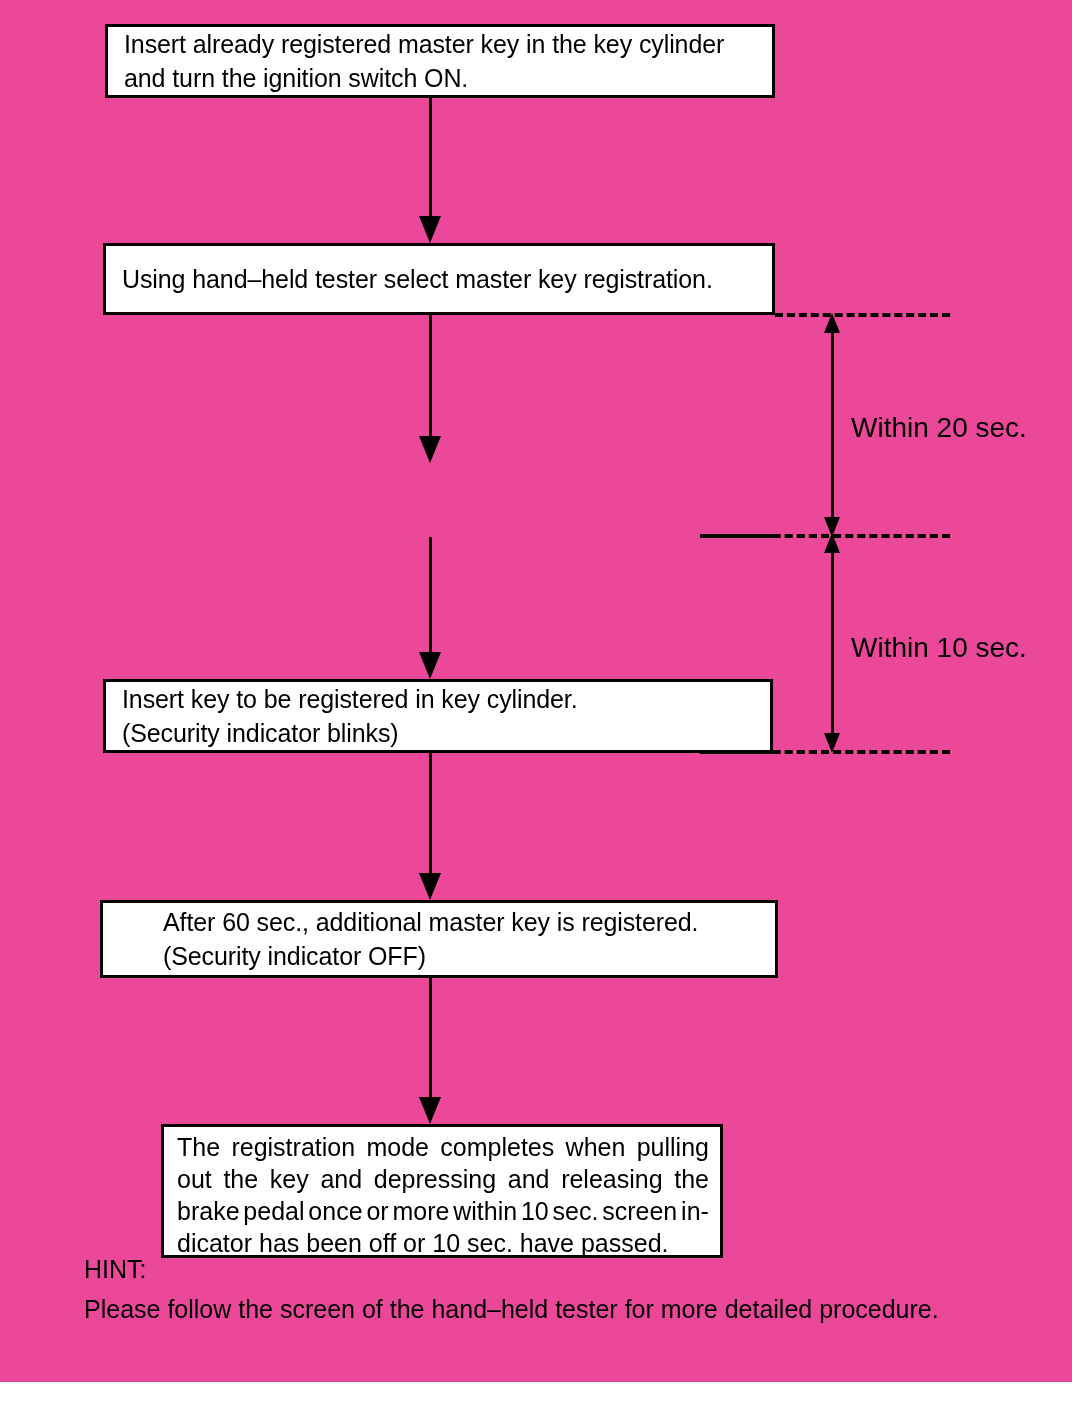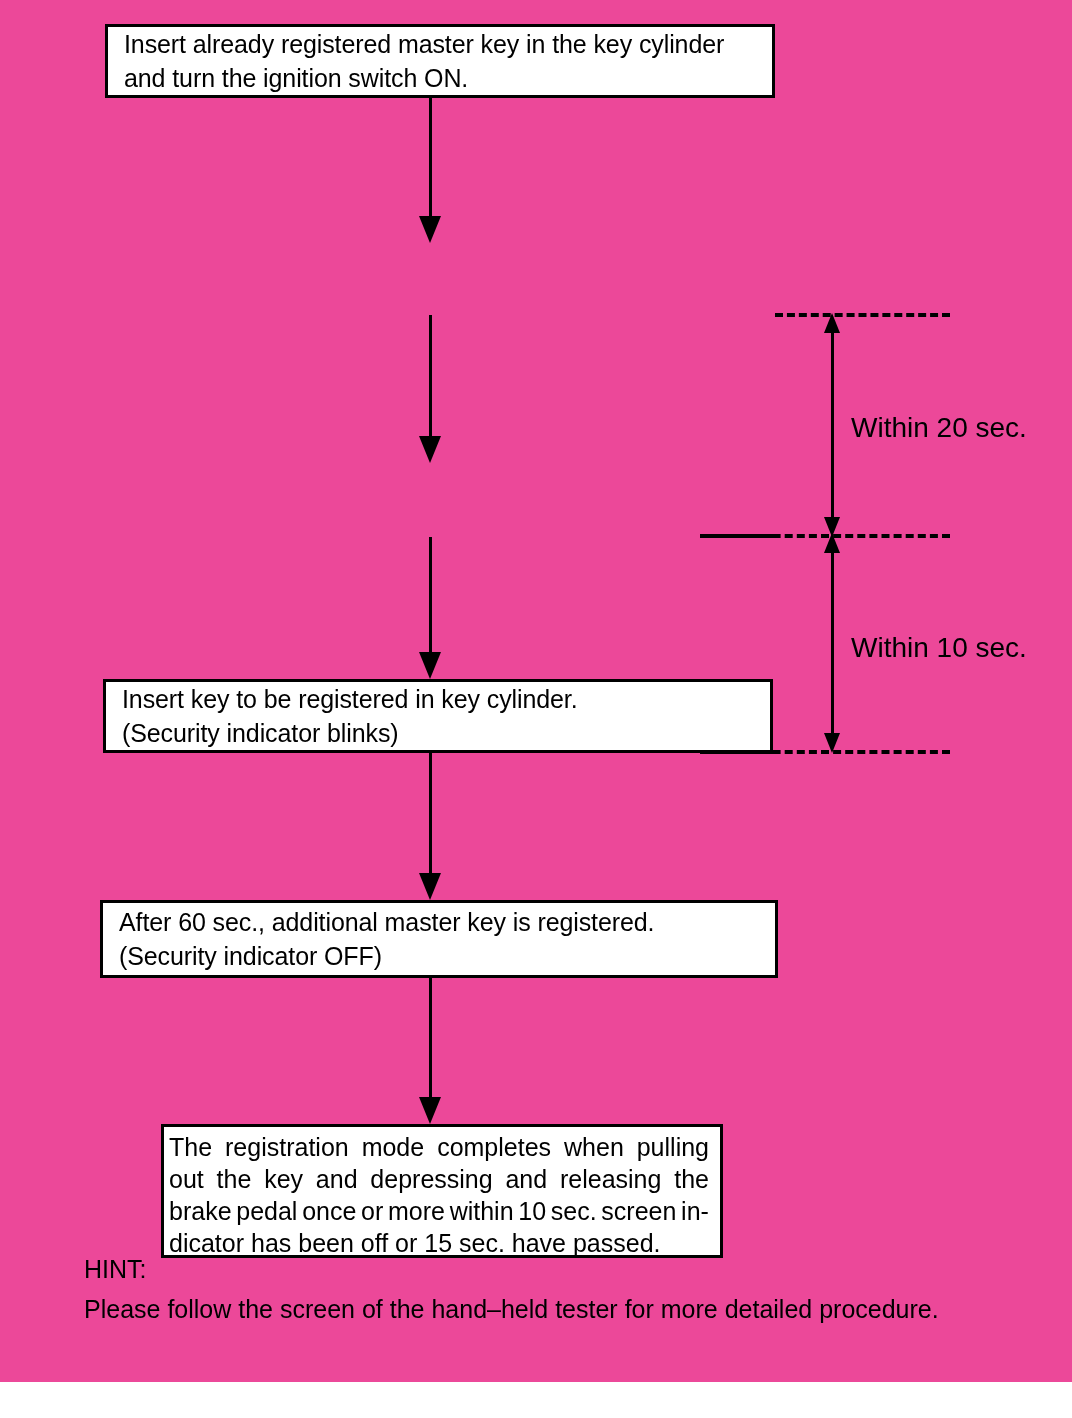"Using hand–held tester select master" div.box { html: none -> <div> <div>Using hand–held tester select master key registration.</div> </div> }
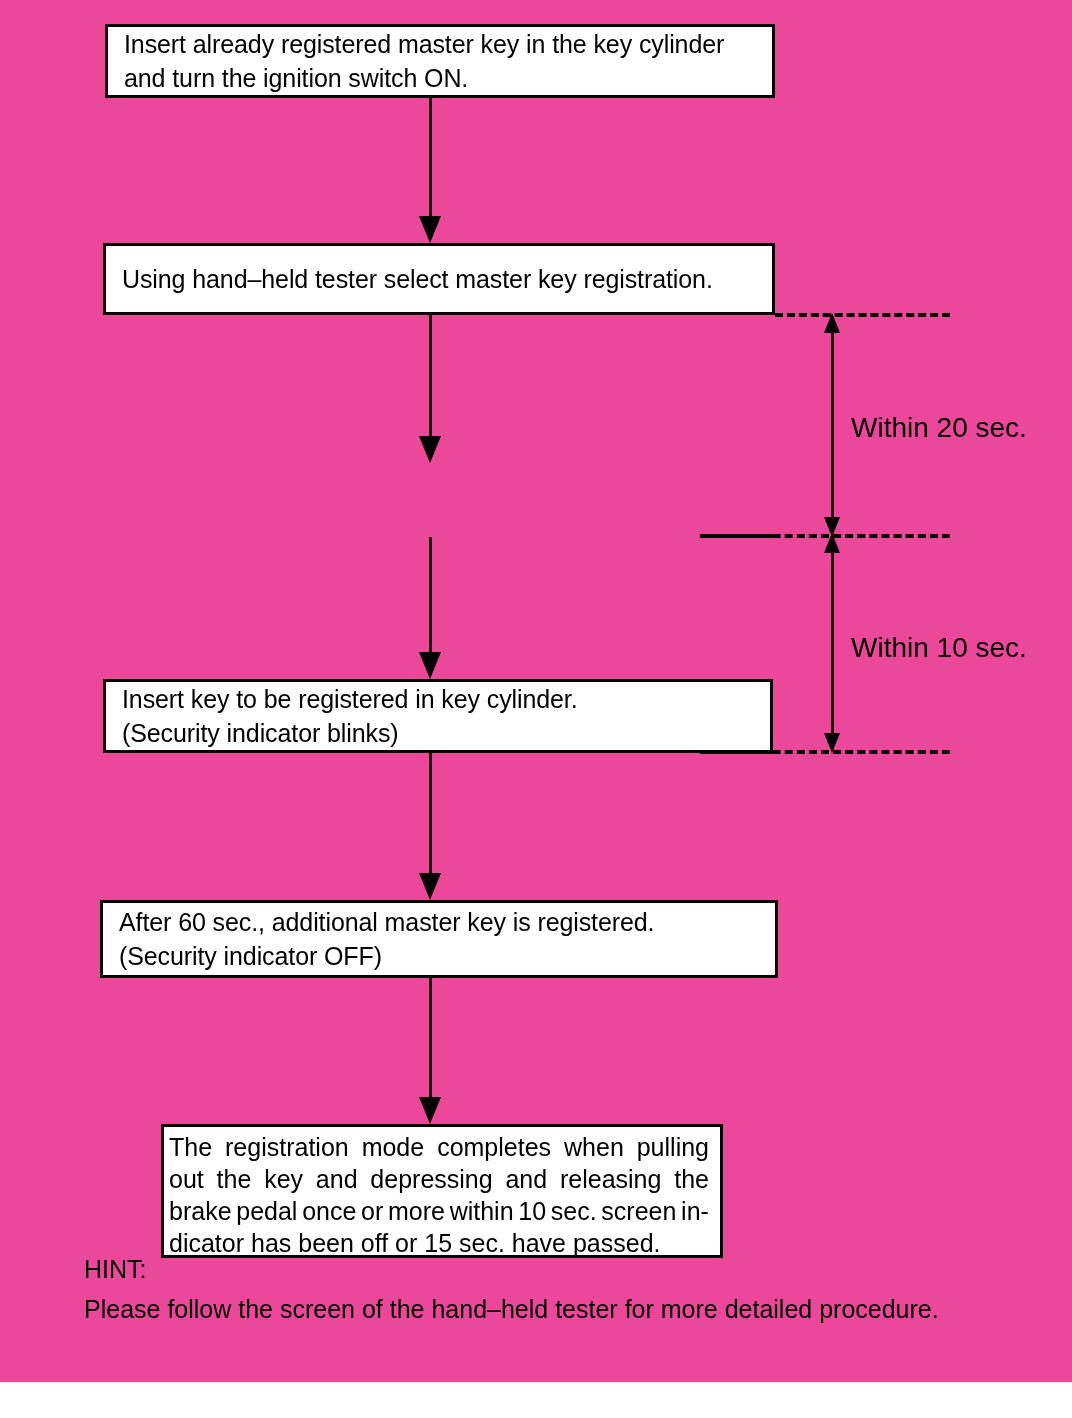"After 60 sec., additional master" #box-5 { padding-left: none -> 44px }
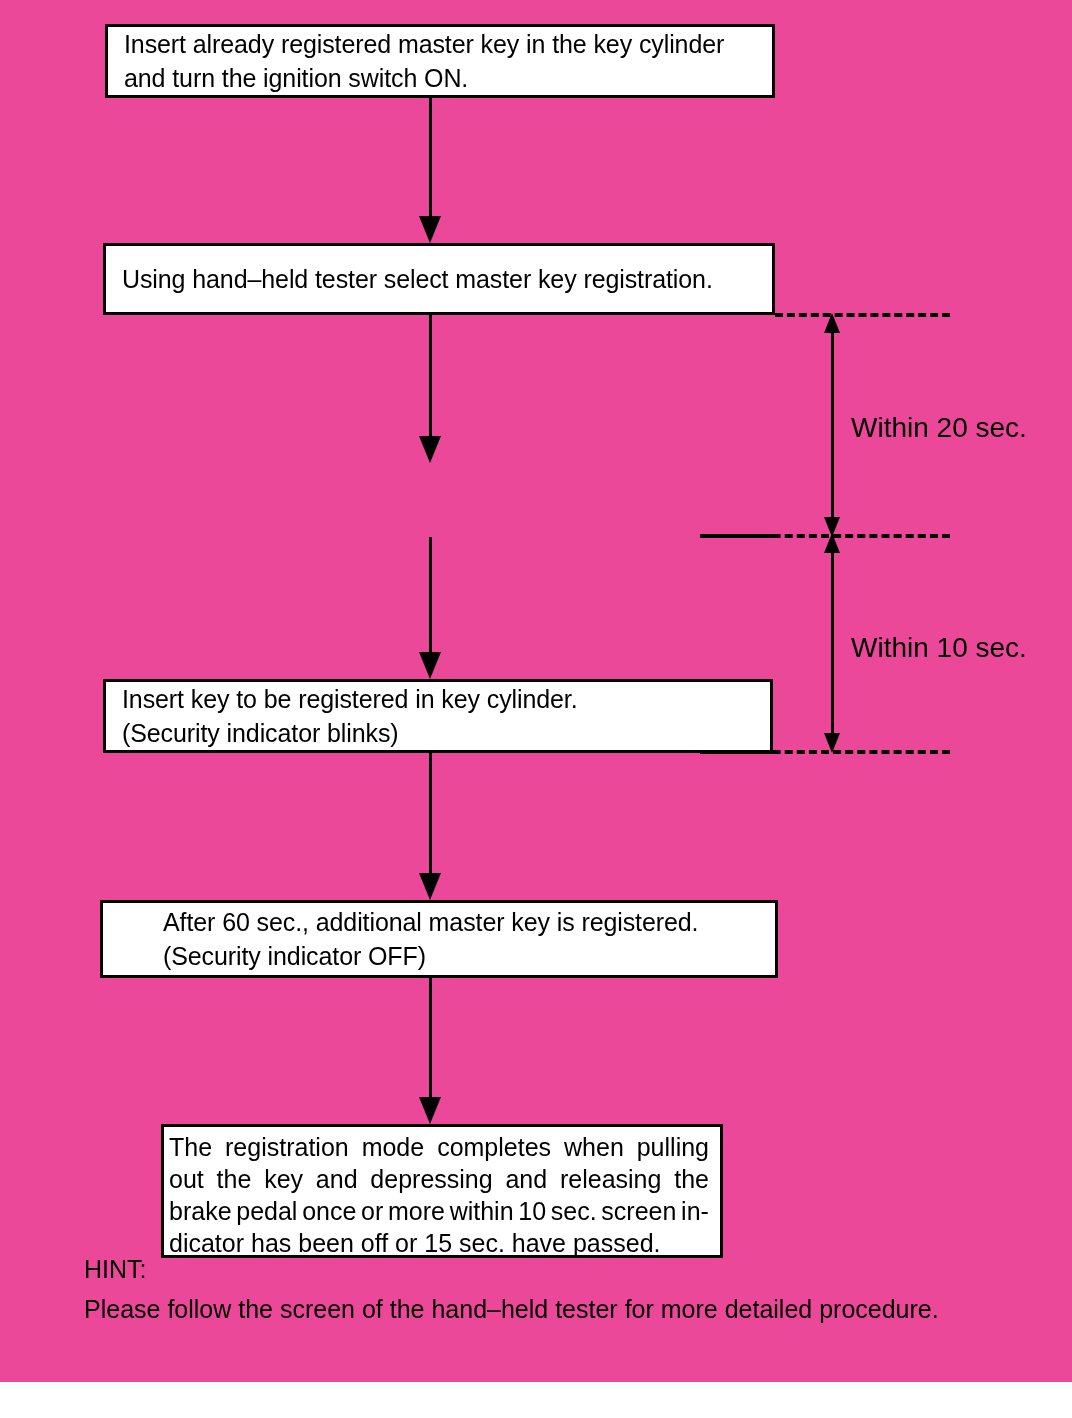"The" #box-6 .jline { padding: 0 11px 0 5px -> 0 11px 0 13px }
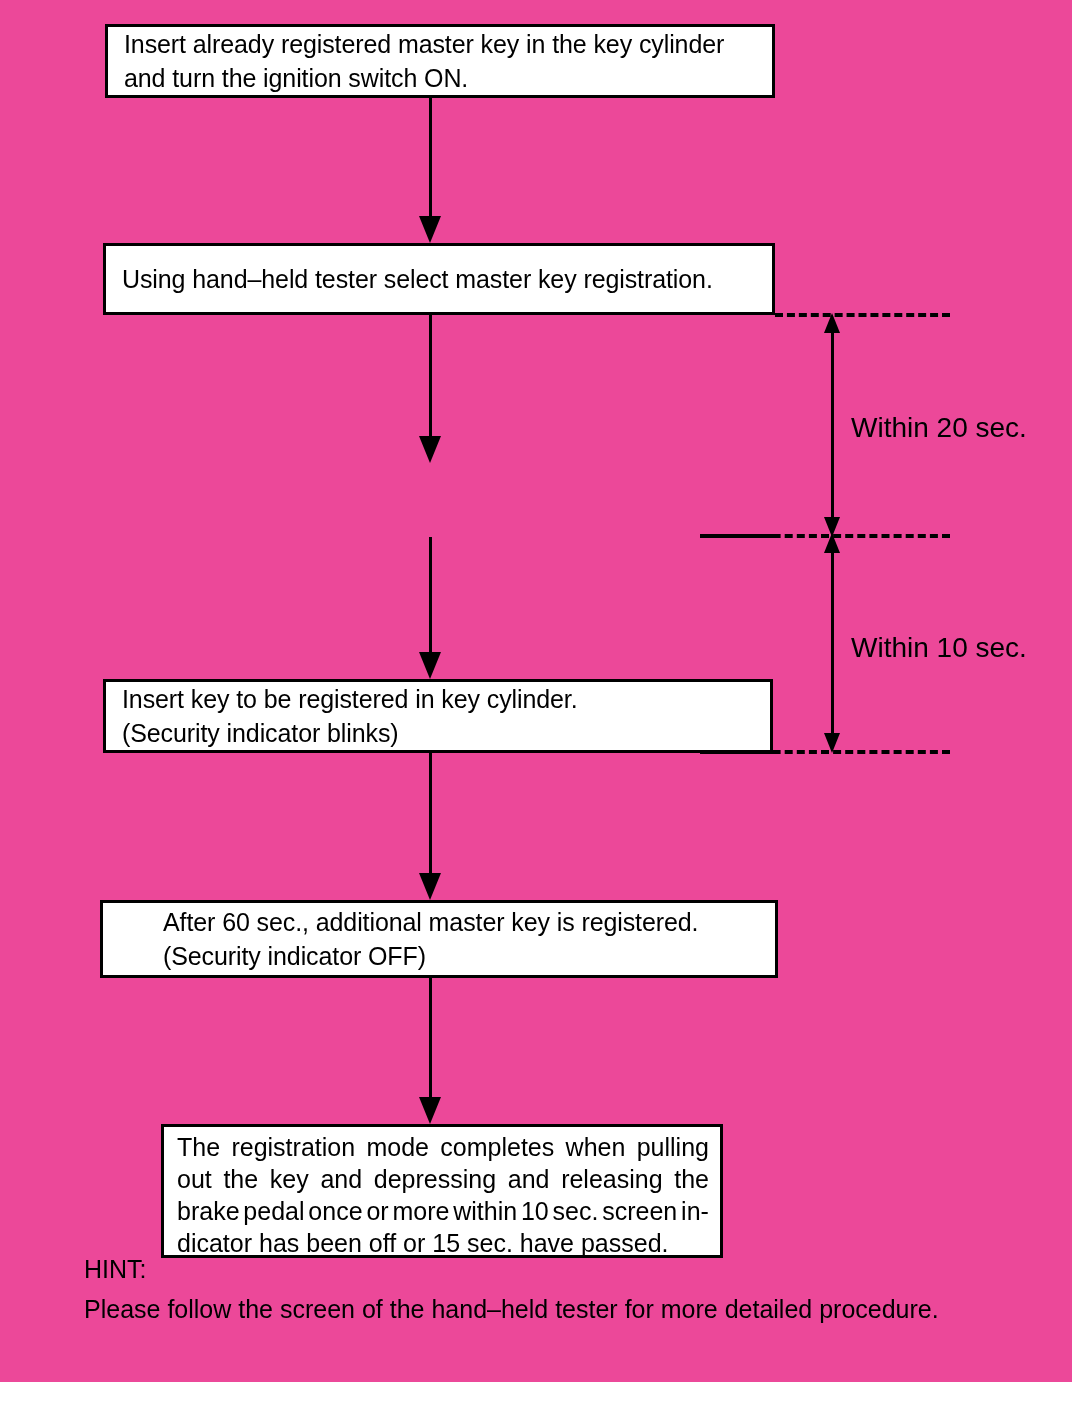"dicator has been off or" div.jline { text: 15 -> 10 }
